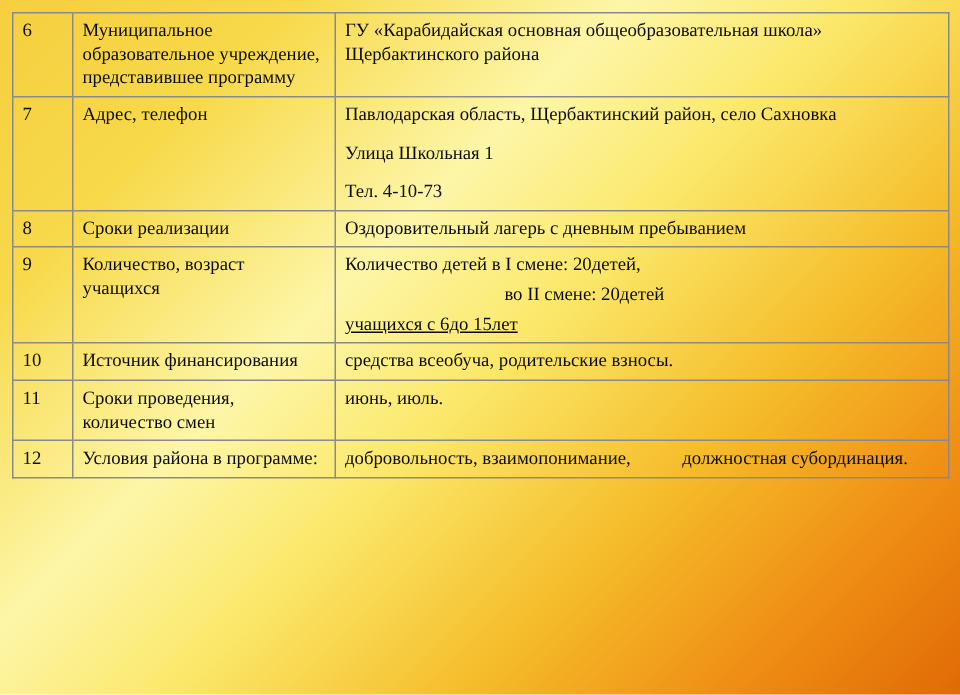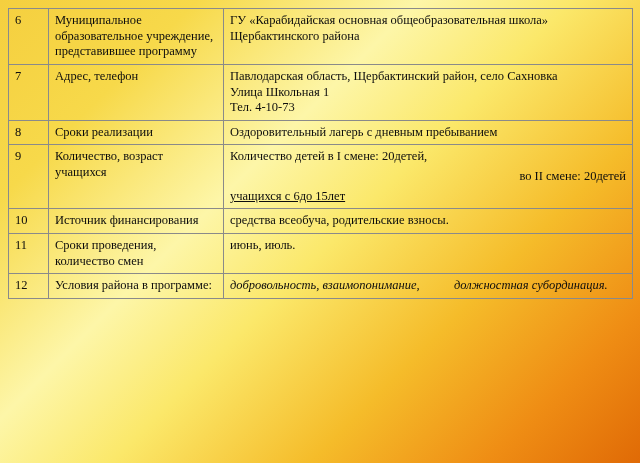"Улица Школьная 1" .val-line + .val-line { margin-top: none -> 10px }
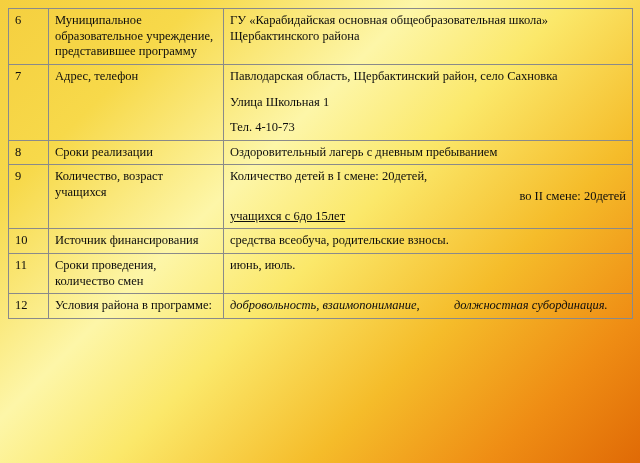"во II смене: 20детей" p.val-line { text-align: right -> none }
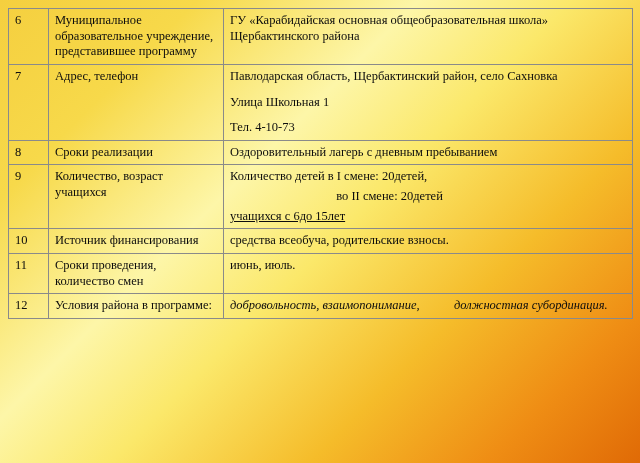"добровольность, взаимопонимание," p.val-line { font-style: italic -> none }
